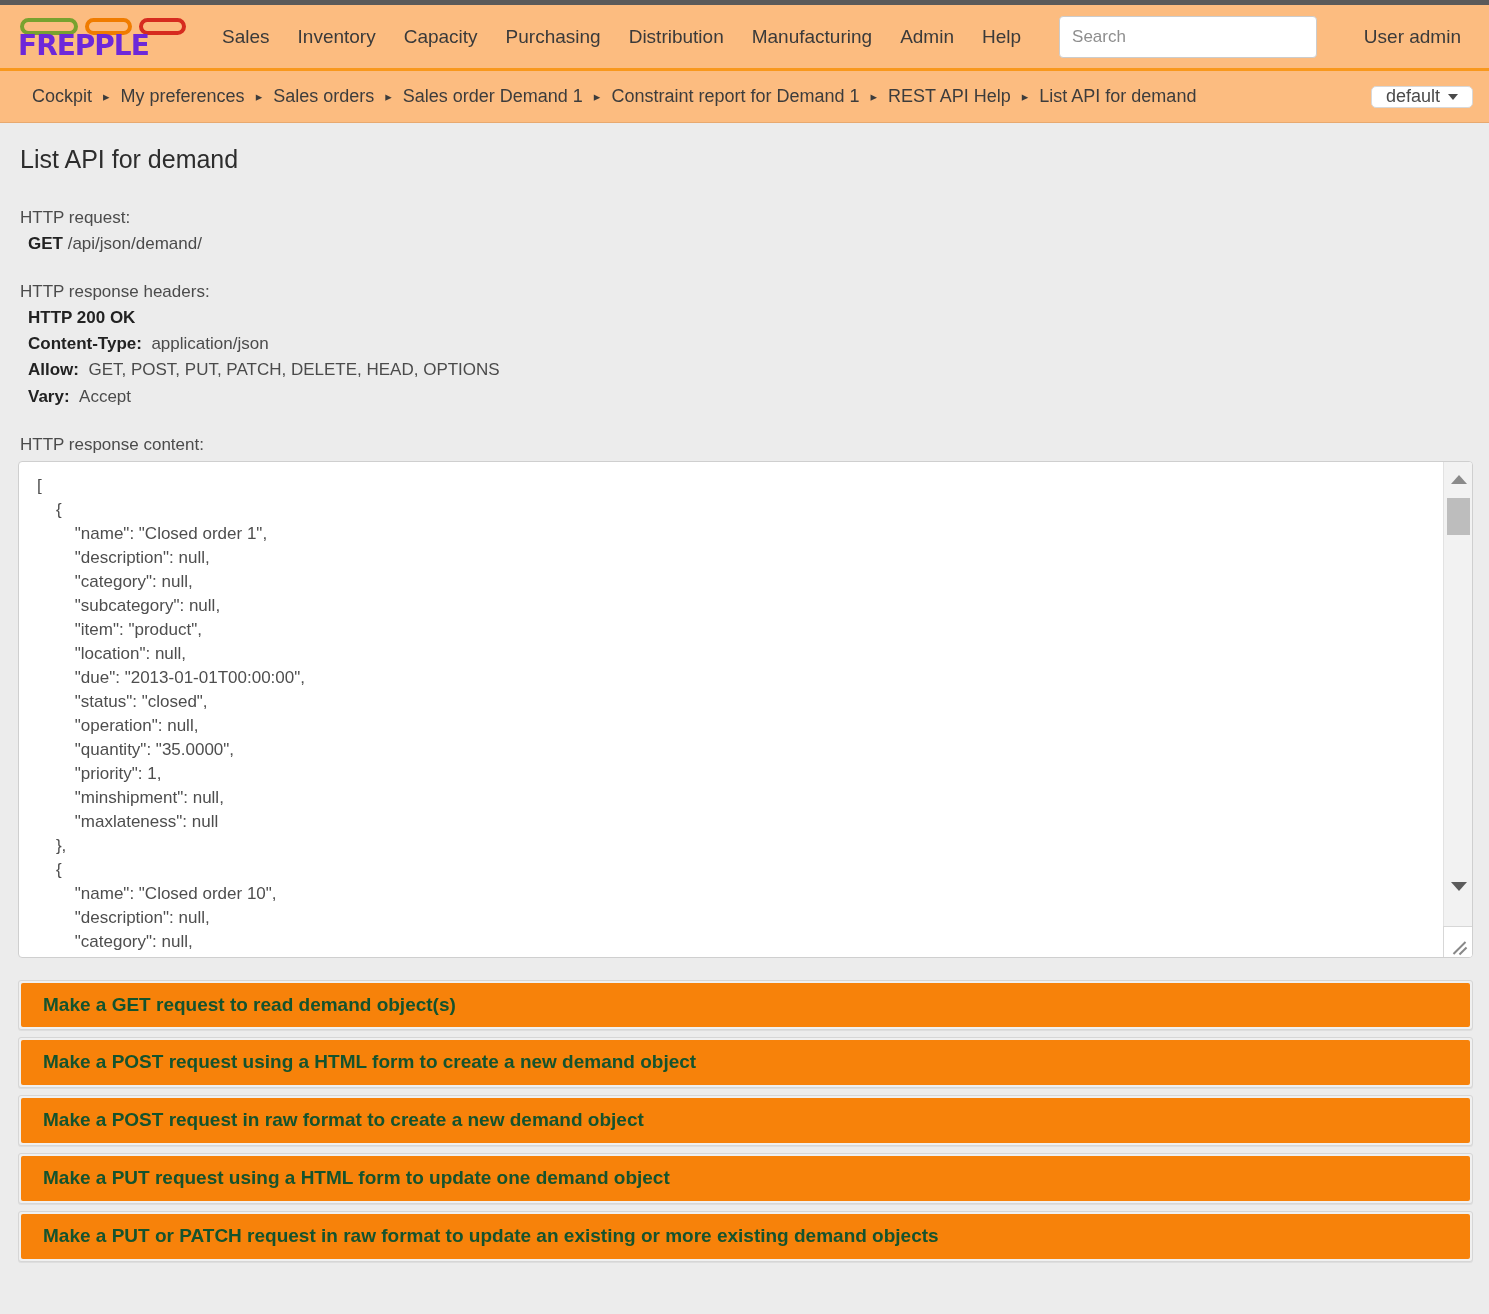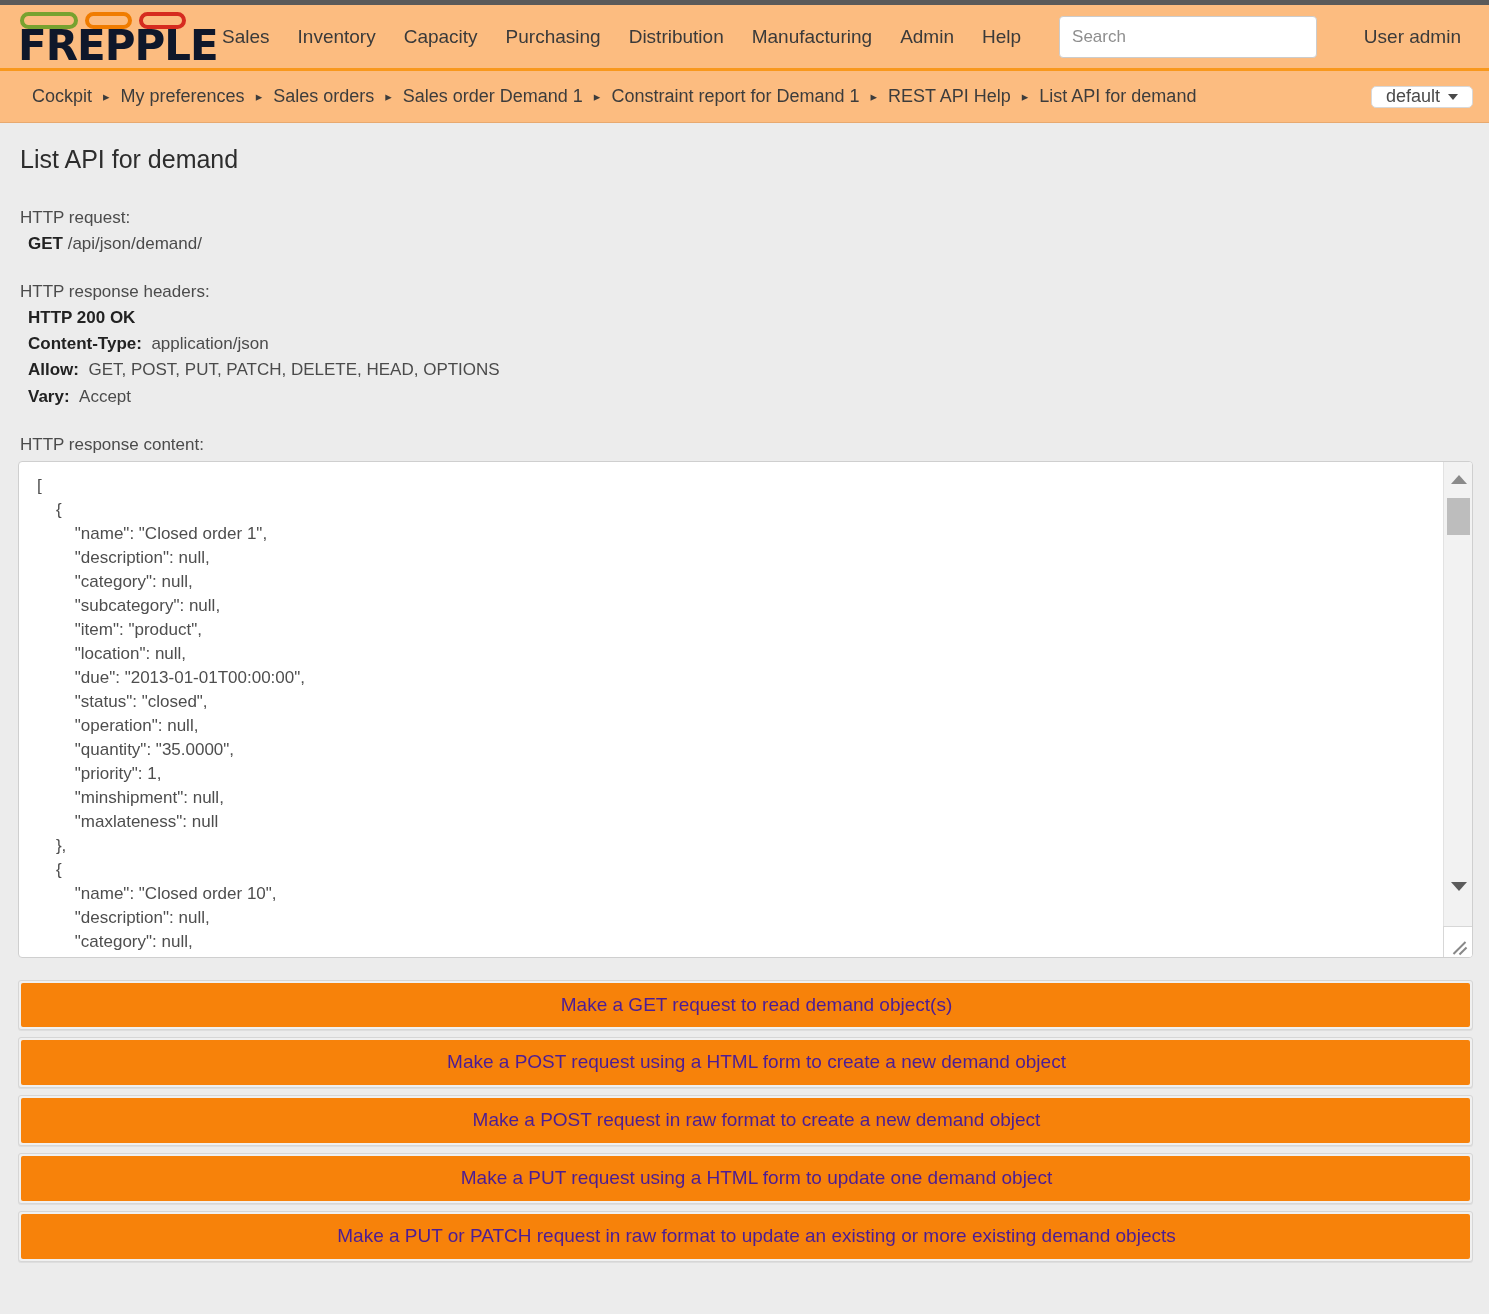"FREPPLE" .logo-text { color: #0f172a -> #6d28d9; font-size: 42px -> 28px }
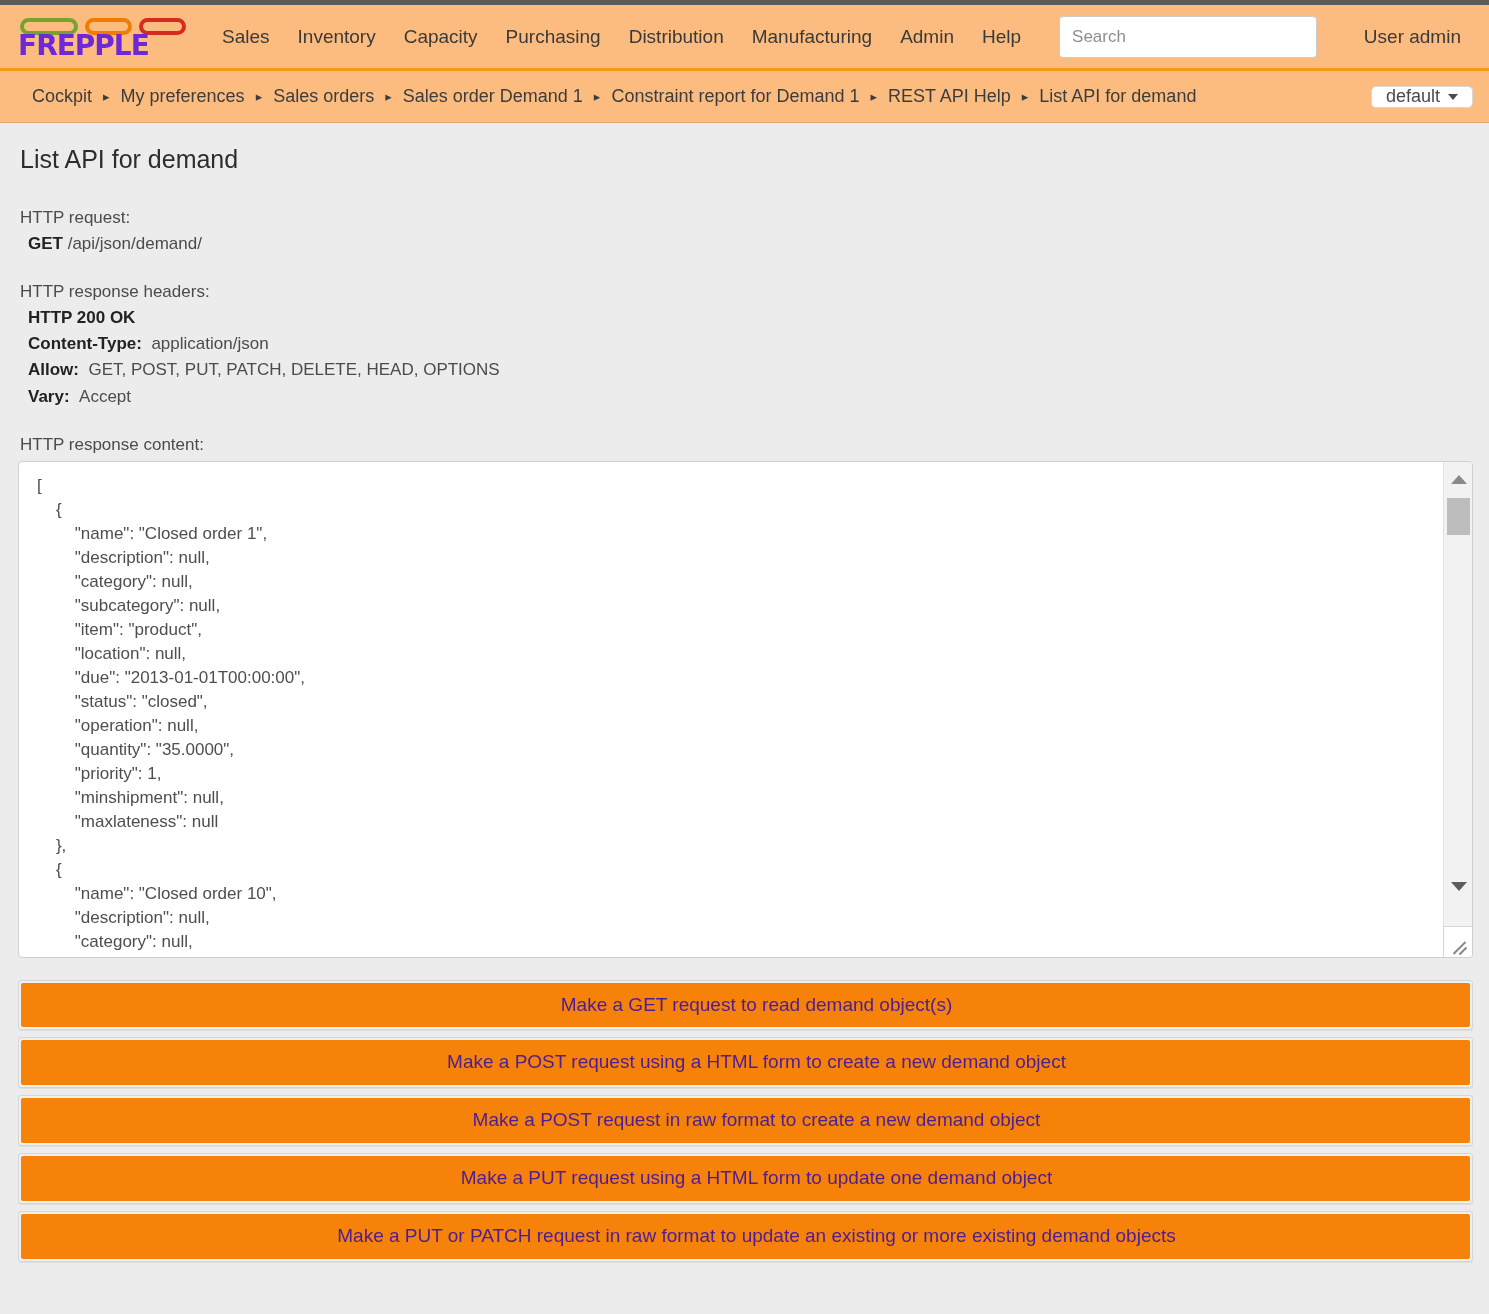"Make a GET request to" .acc-btn { color: #4c1d95 -> #14532d; font-weight: 400 -> 700; text-align: center -> left }
